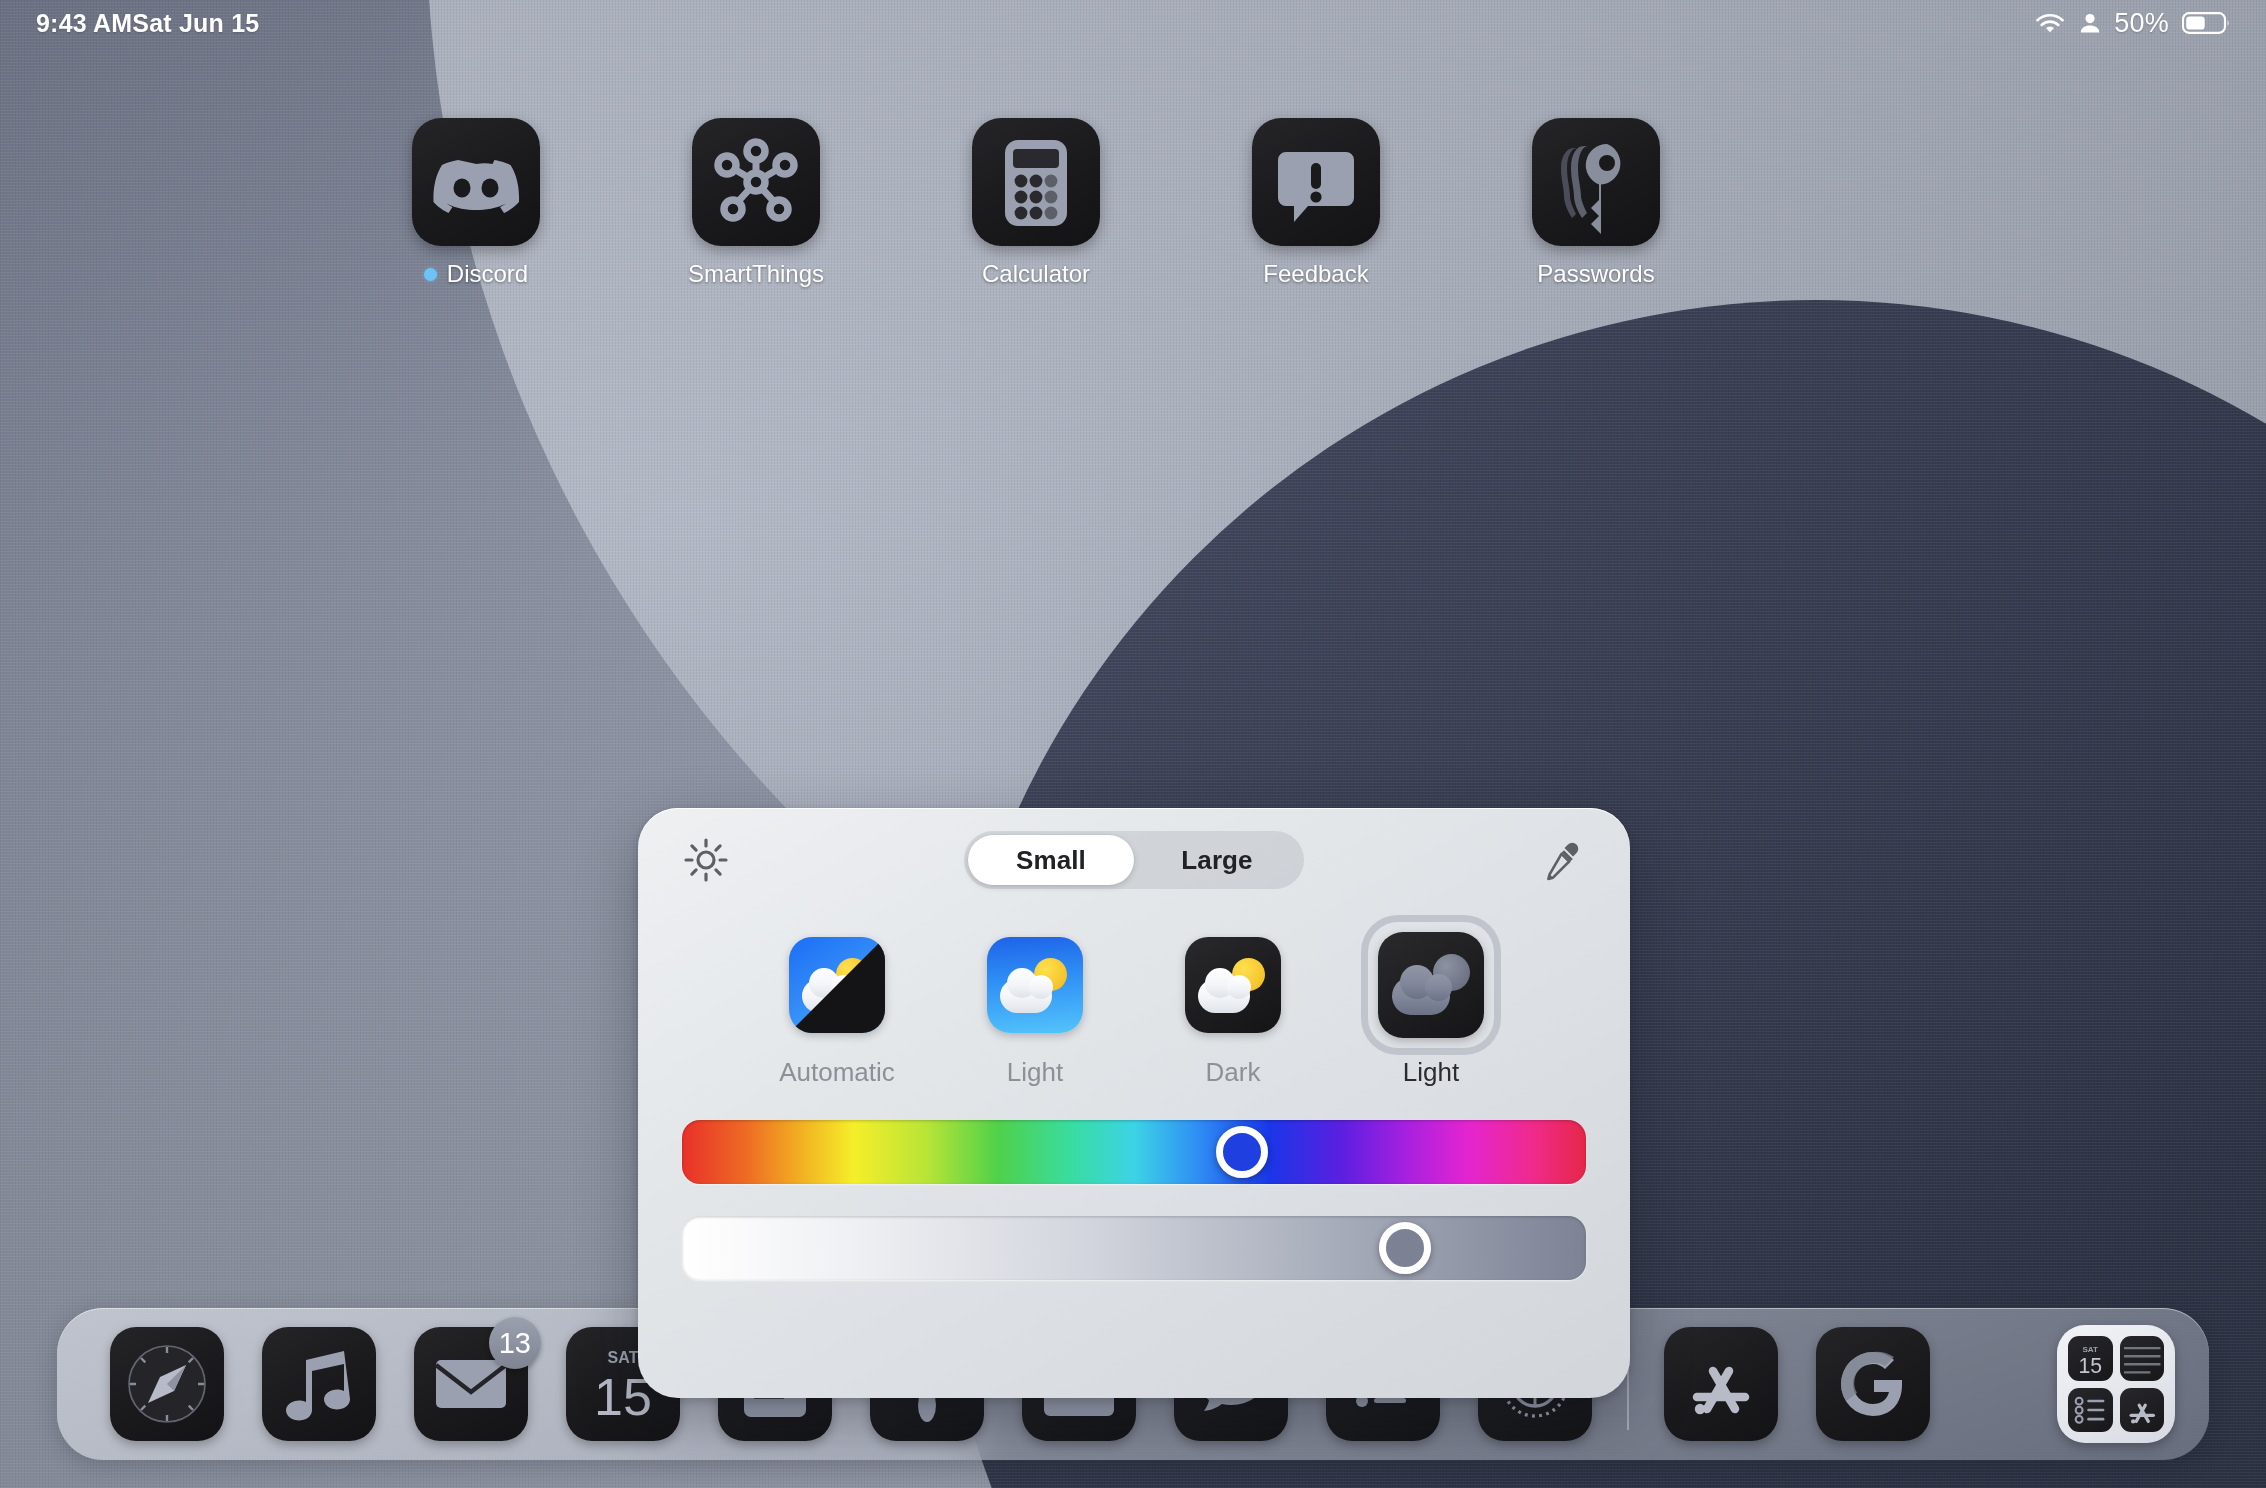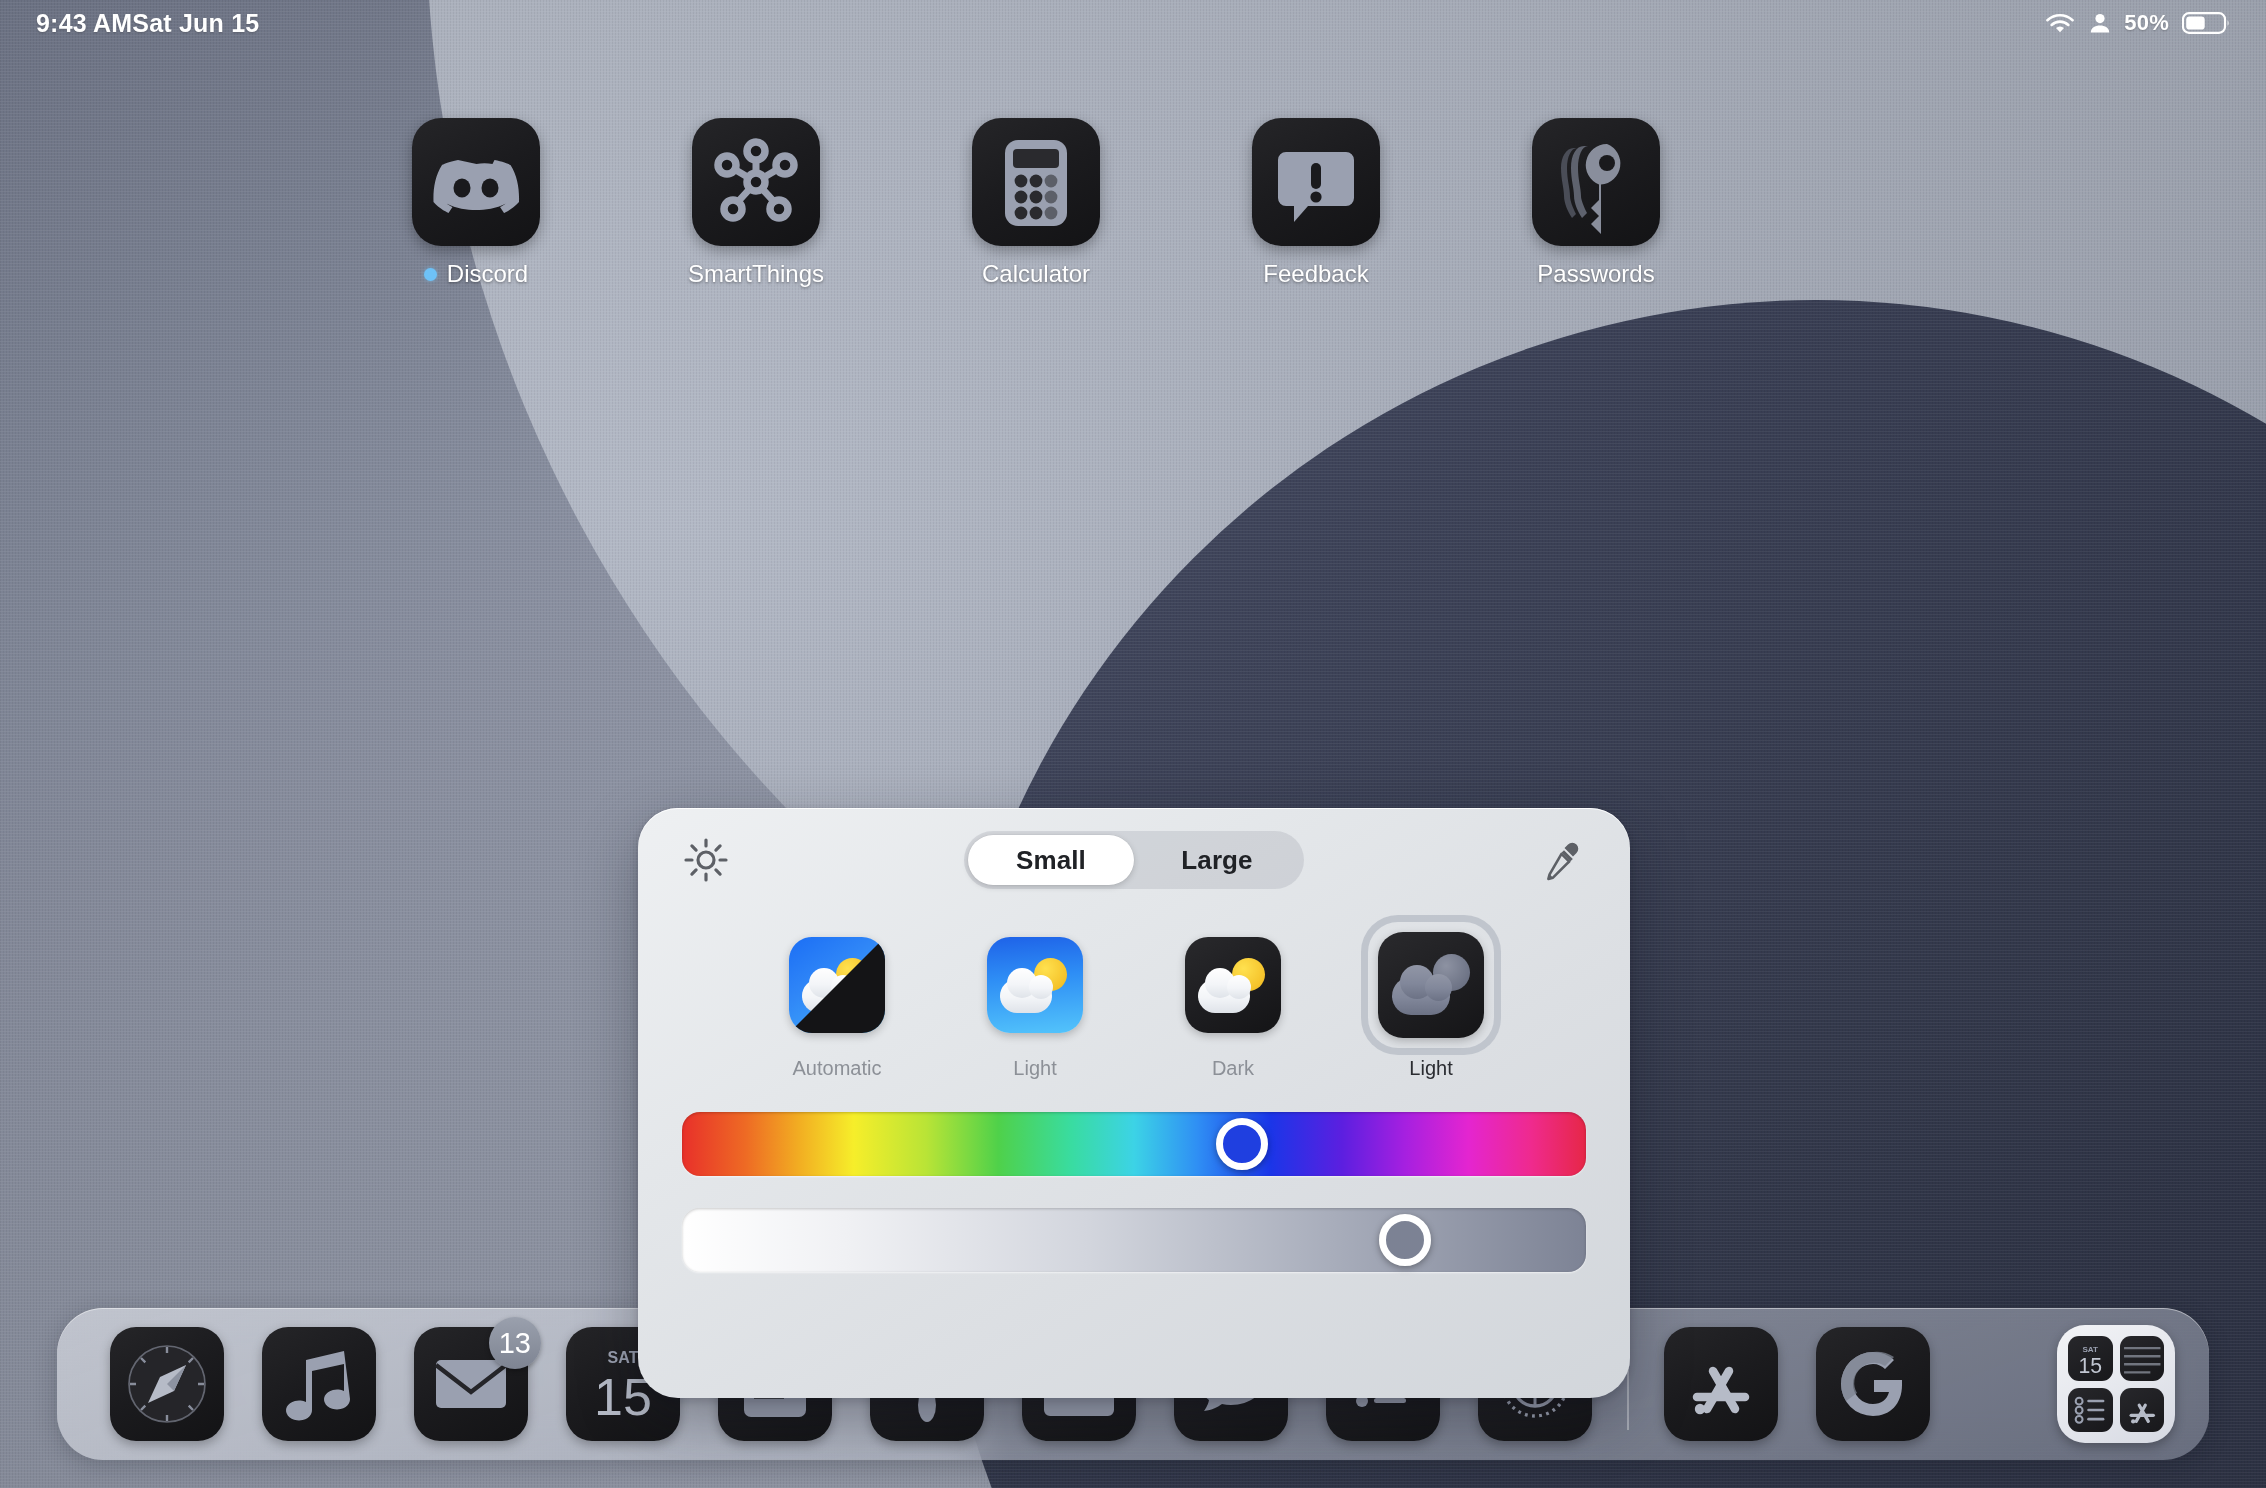"50%" .sb-pct { font-size: 22px -> 27px; font-weight: 700 -> 400 }
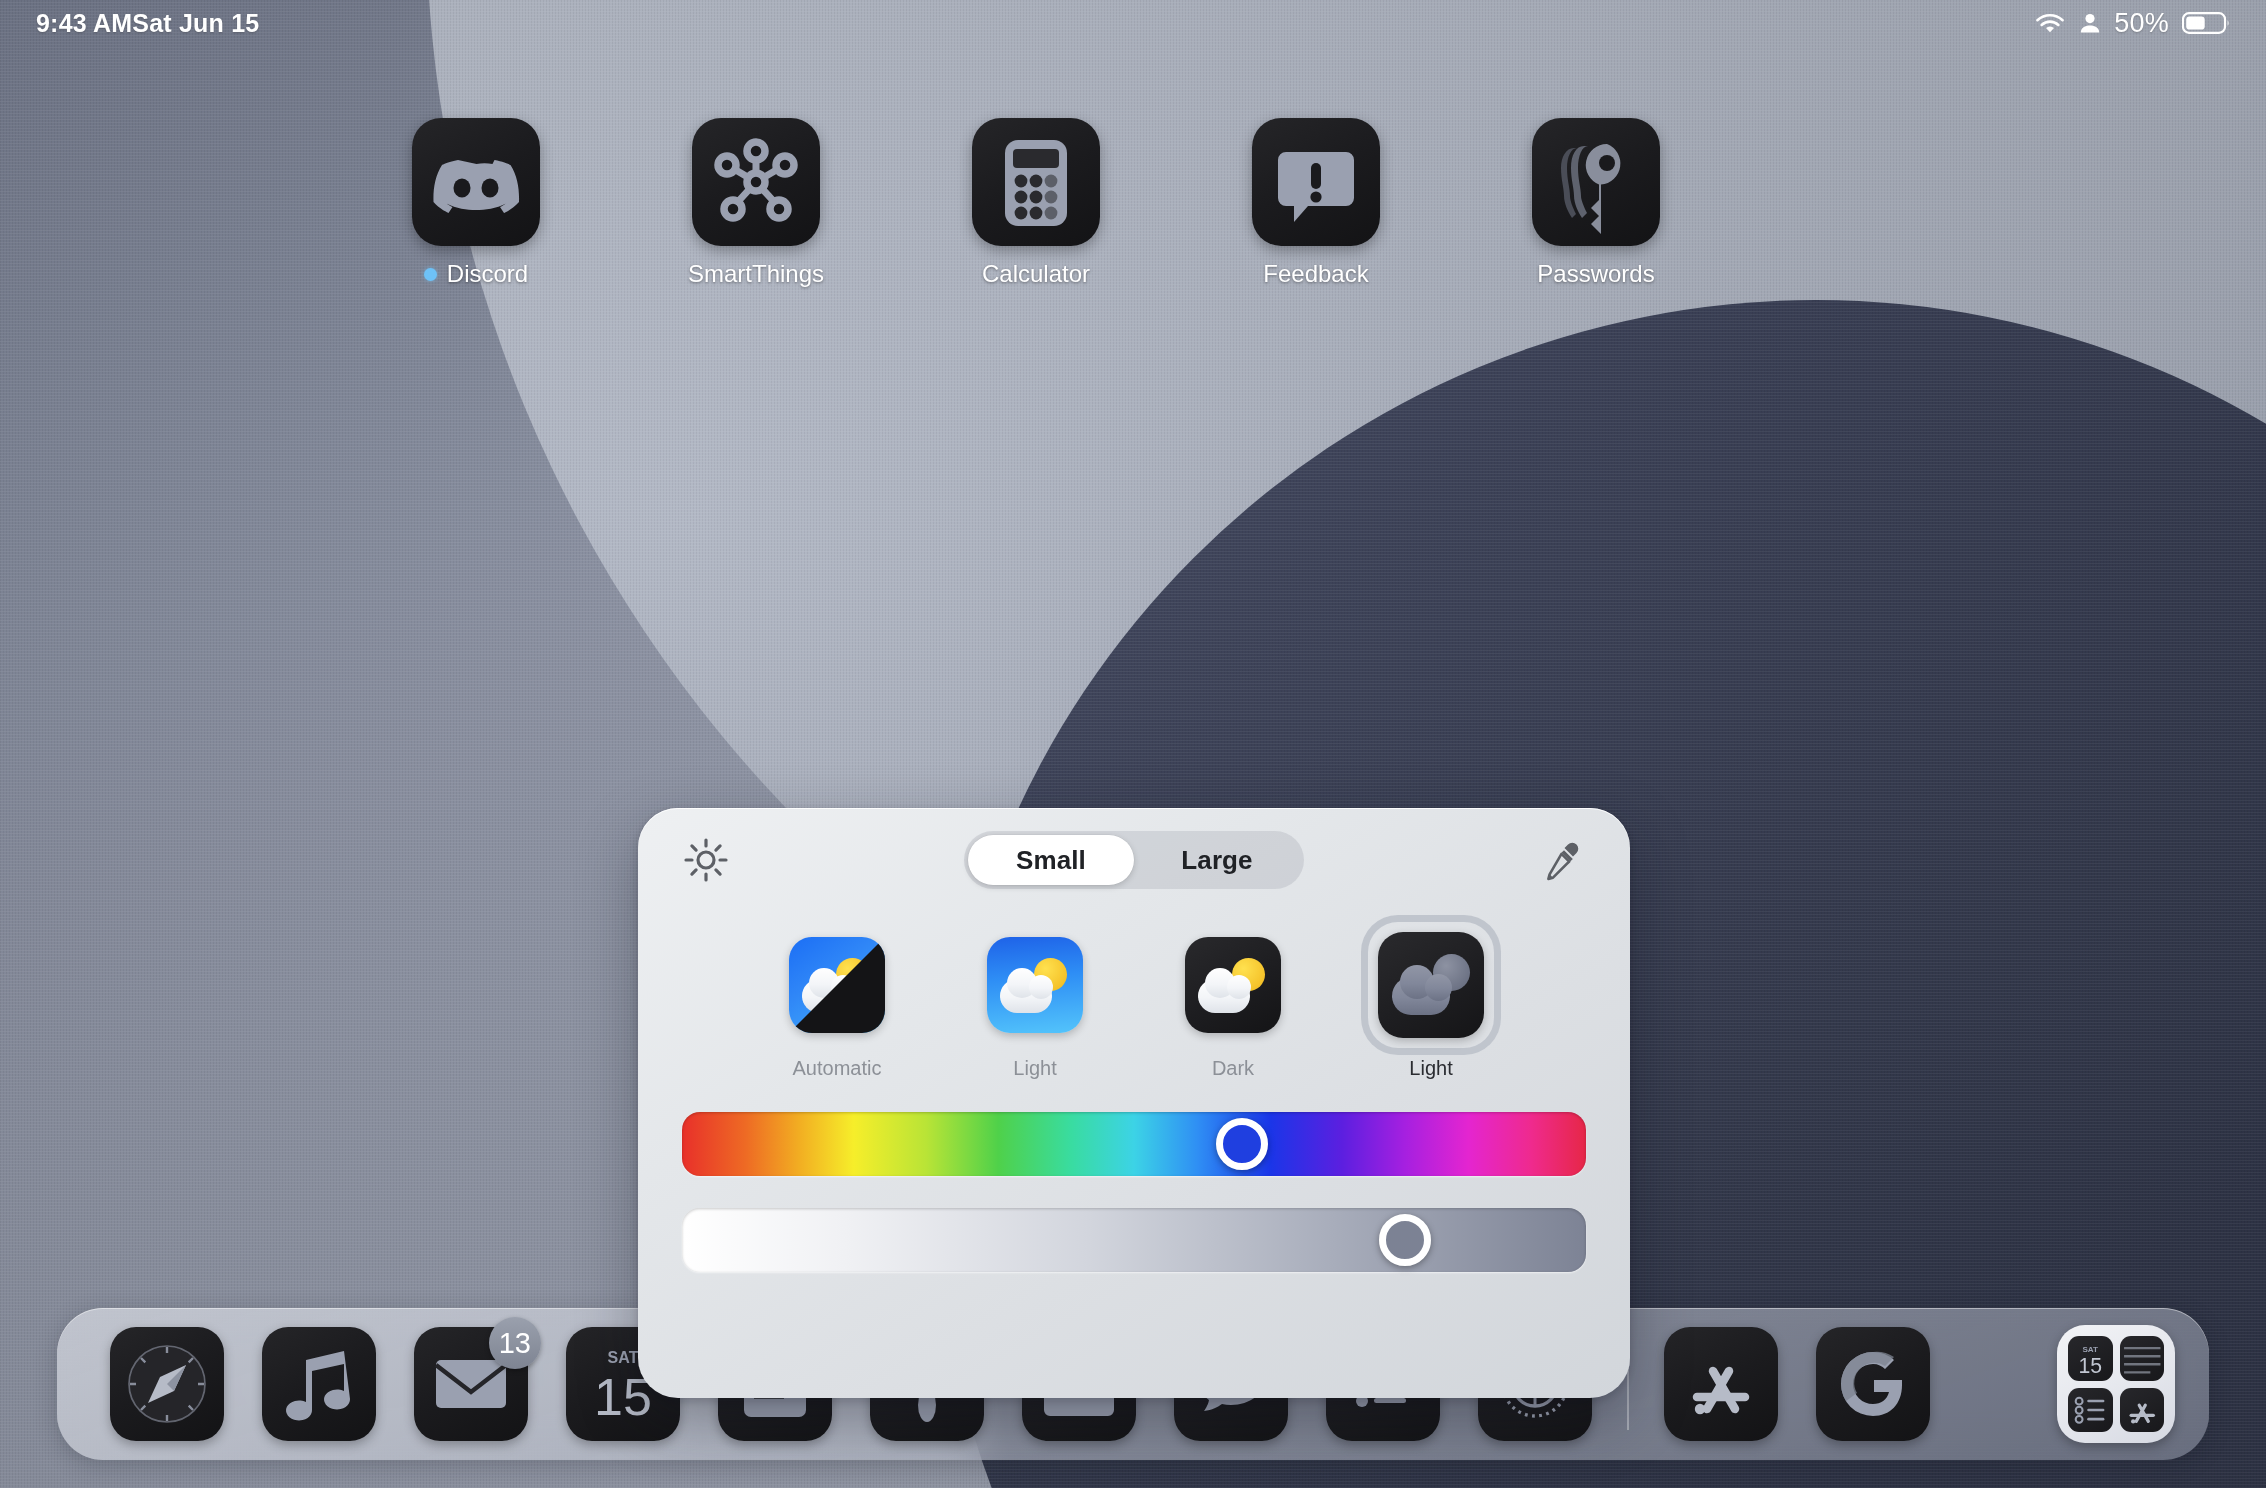"Automatic" .appear-label { font-size: 20px -> 26px }
